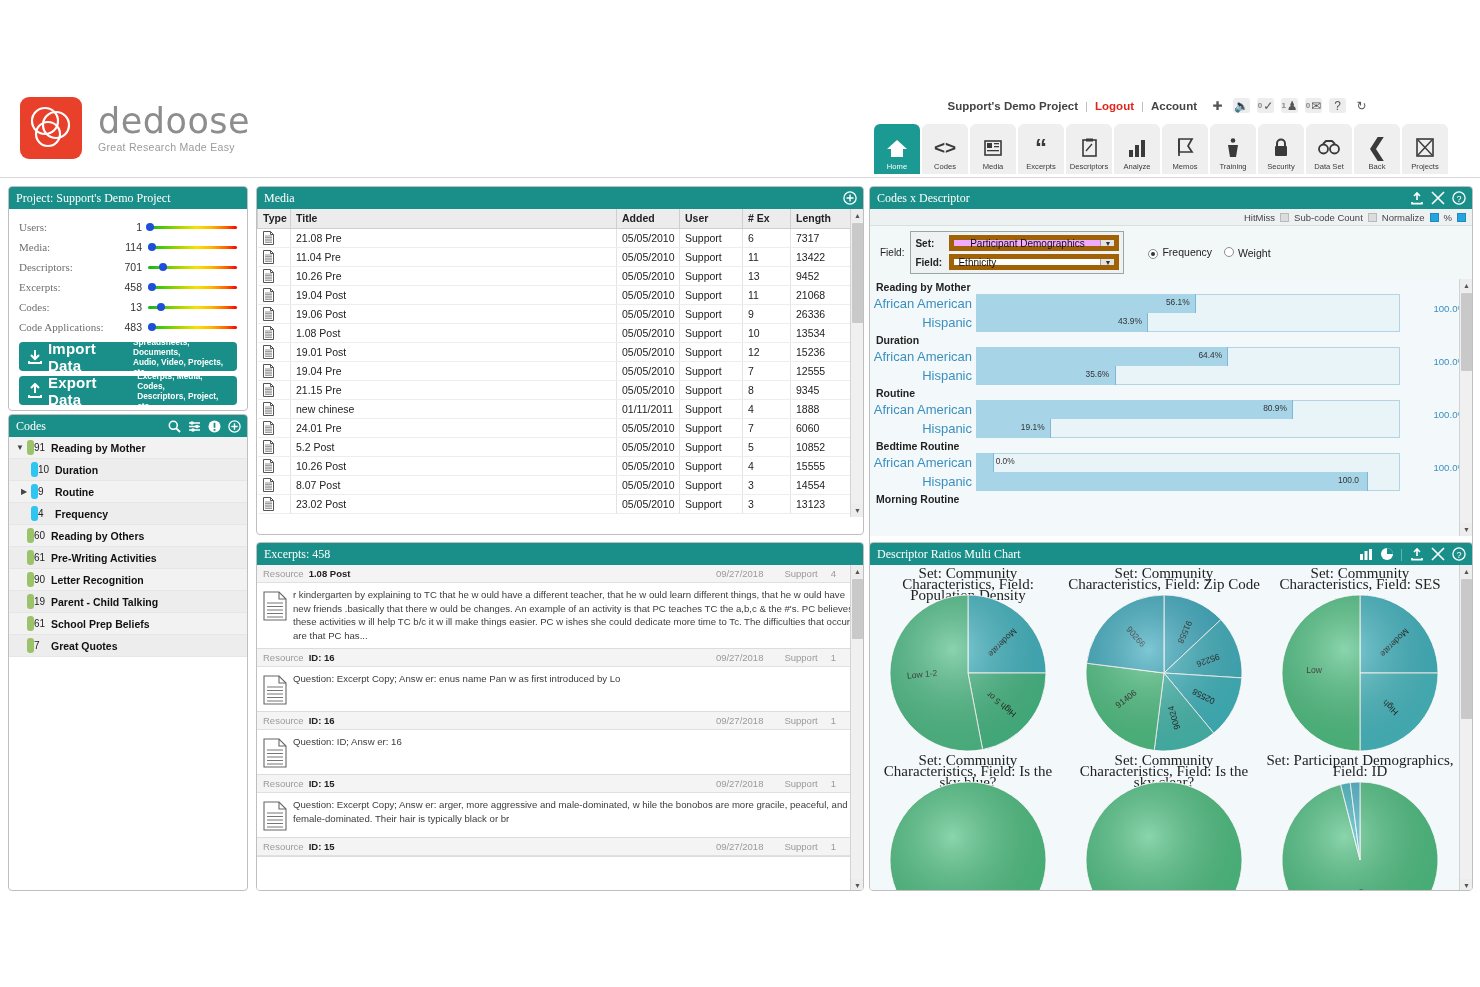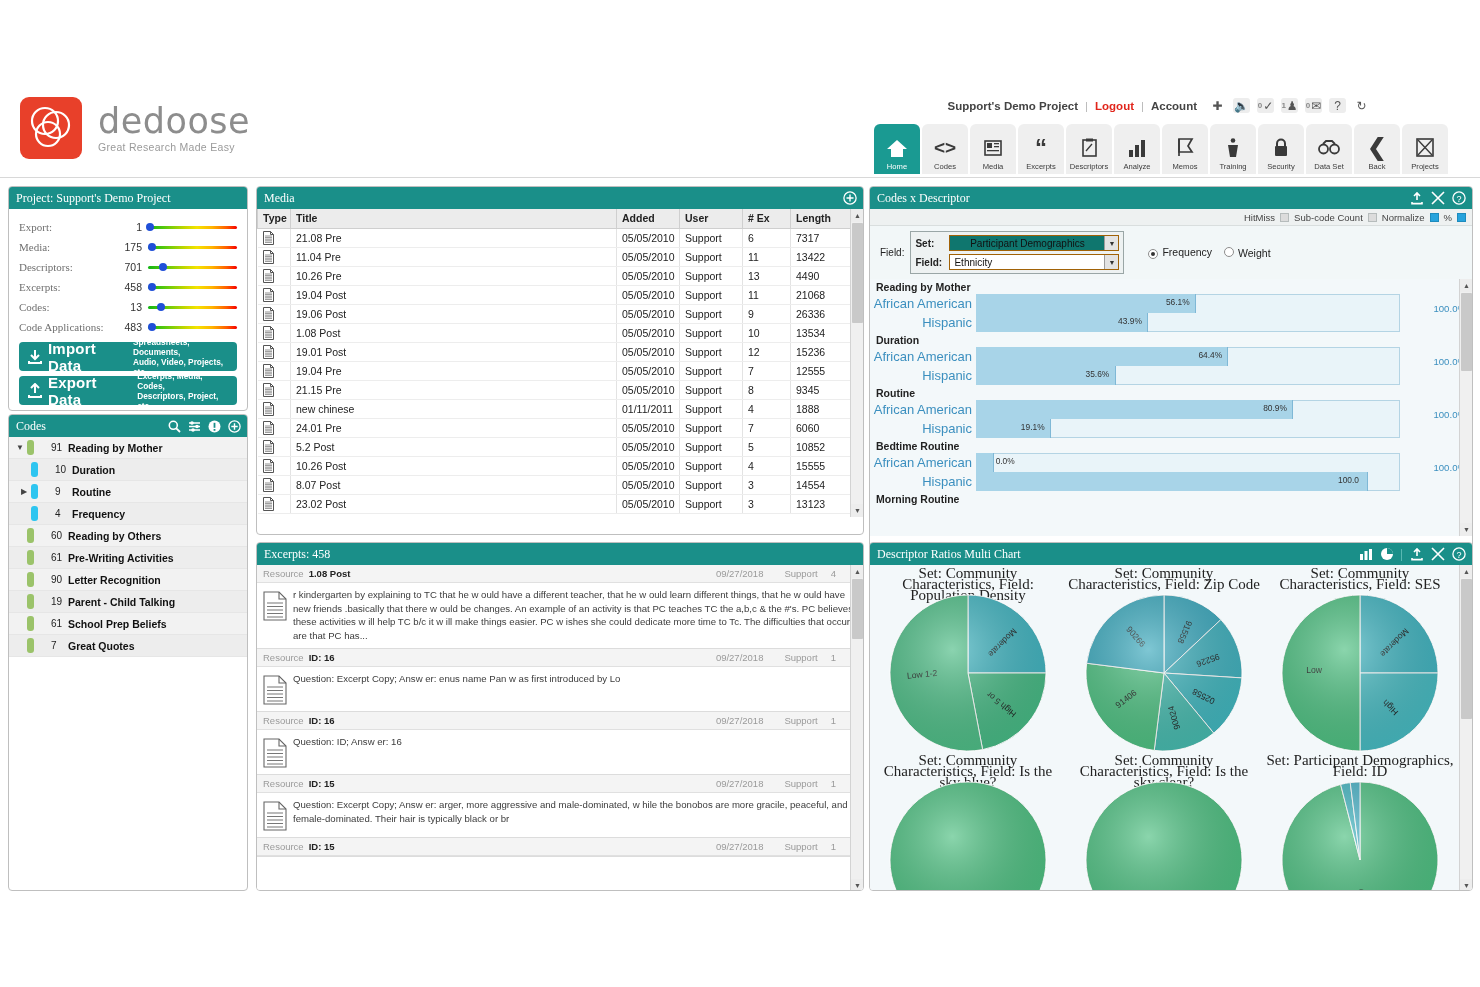"Export:" span.stat-label { text: Export -> Users }
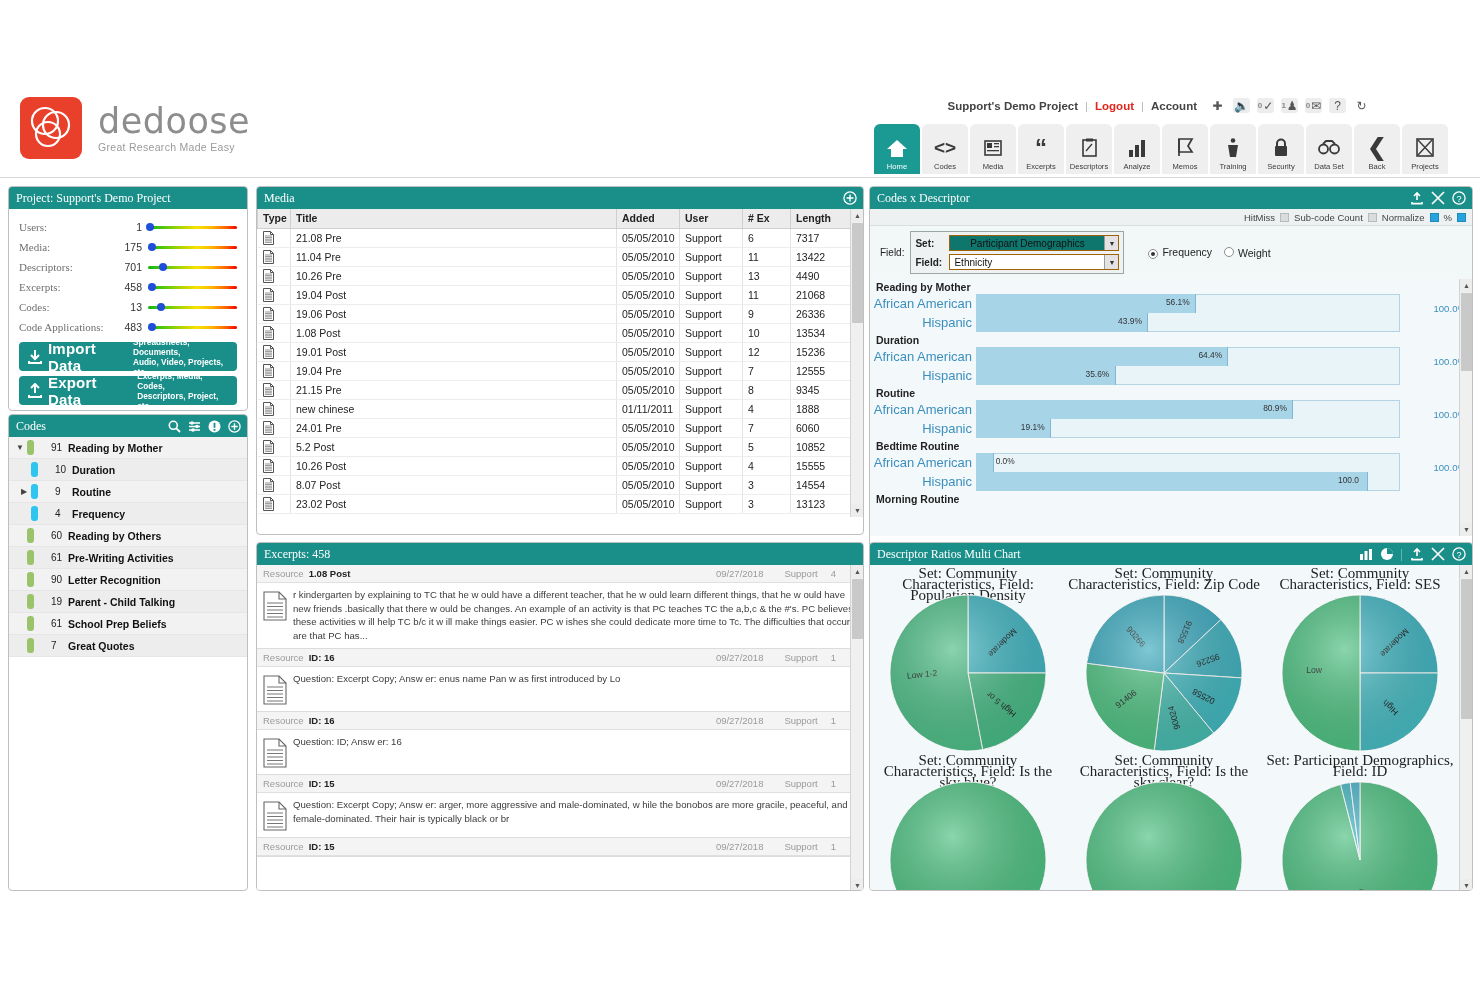"175" span.stat-val { text: 175 -> 114 }
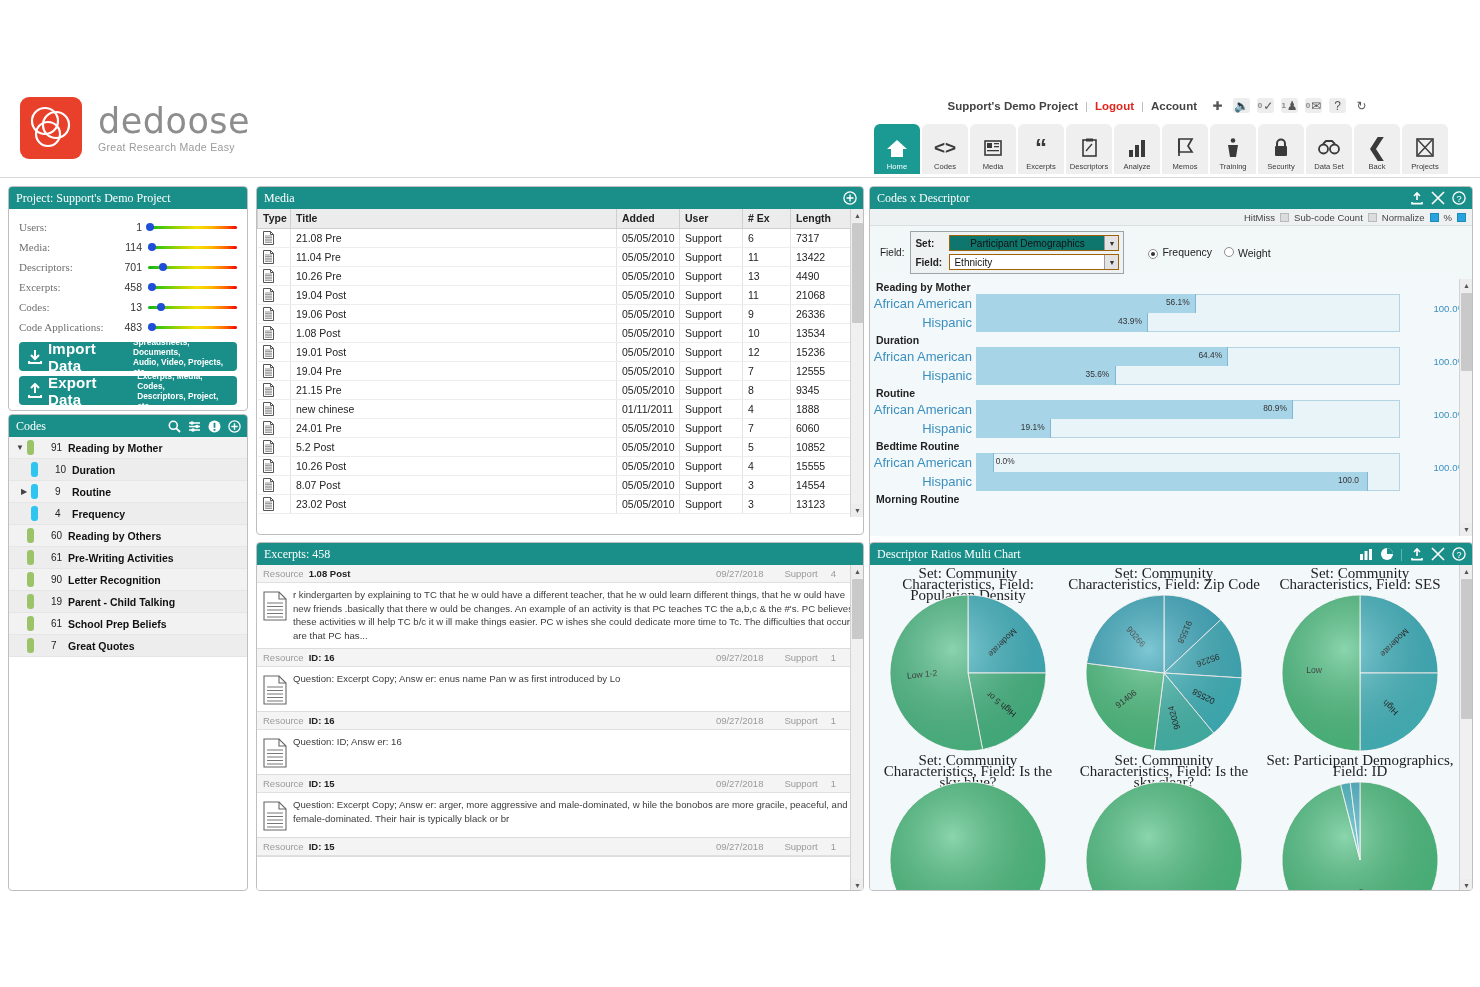"Participant Demographics" .ddl { background: #0f766e -> #f0abfc; border: 1px solid #a16207 -> 5px solid #a16207 }
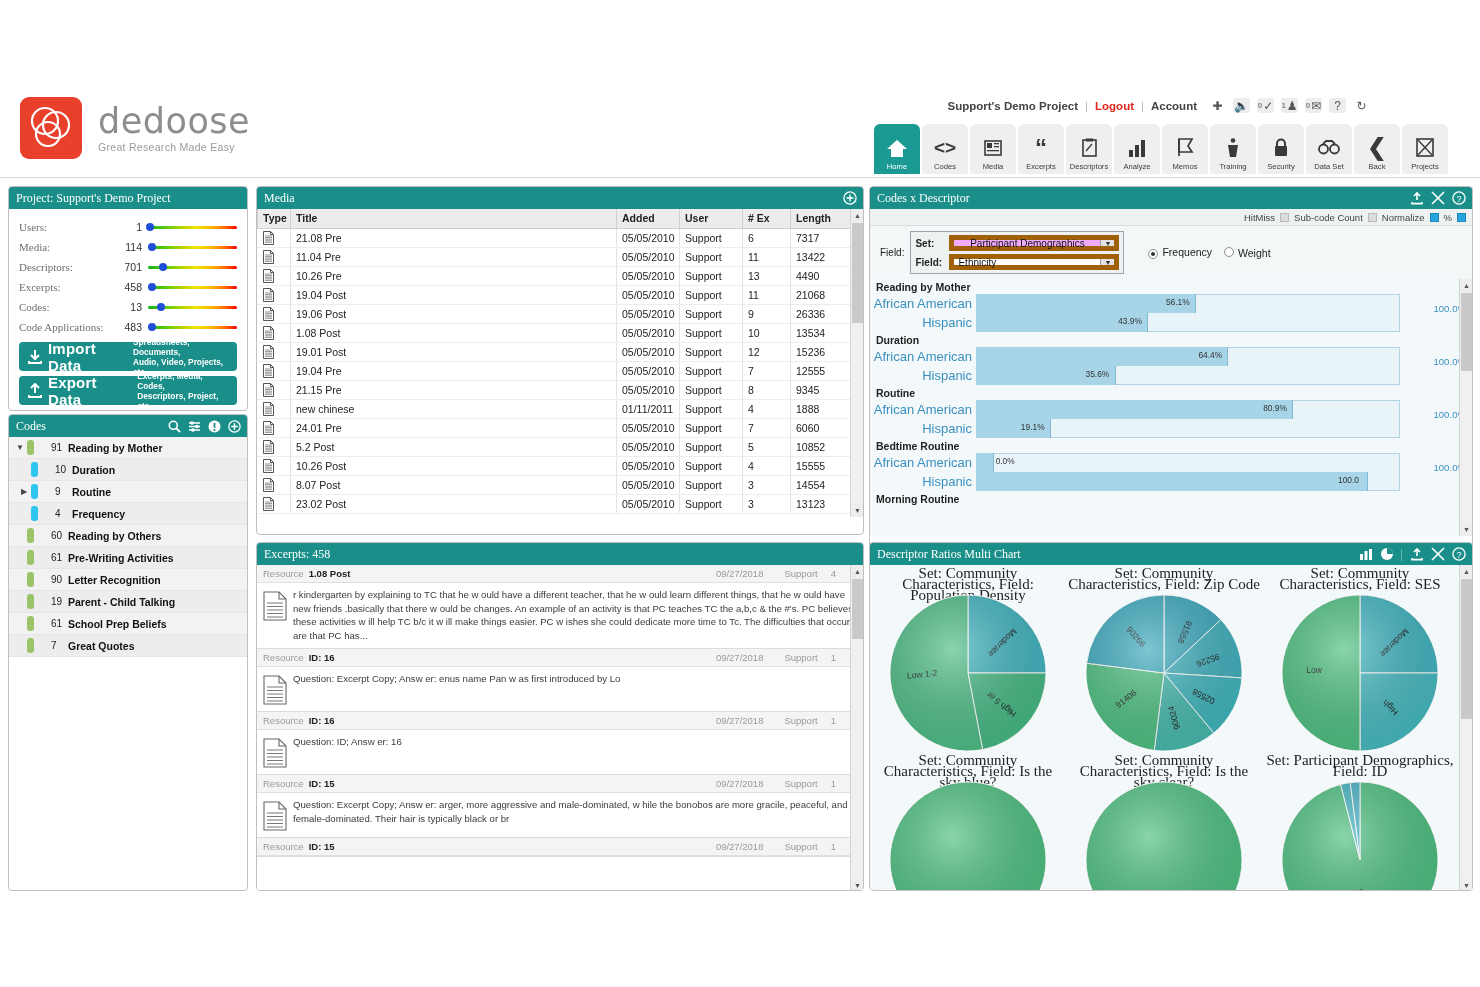"4490" td { text: 4490 -> 9452 }
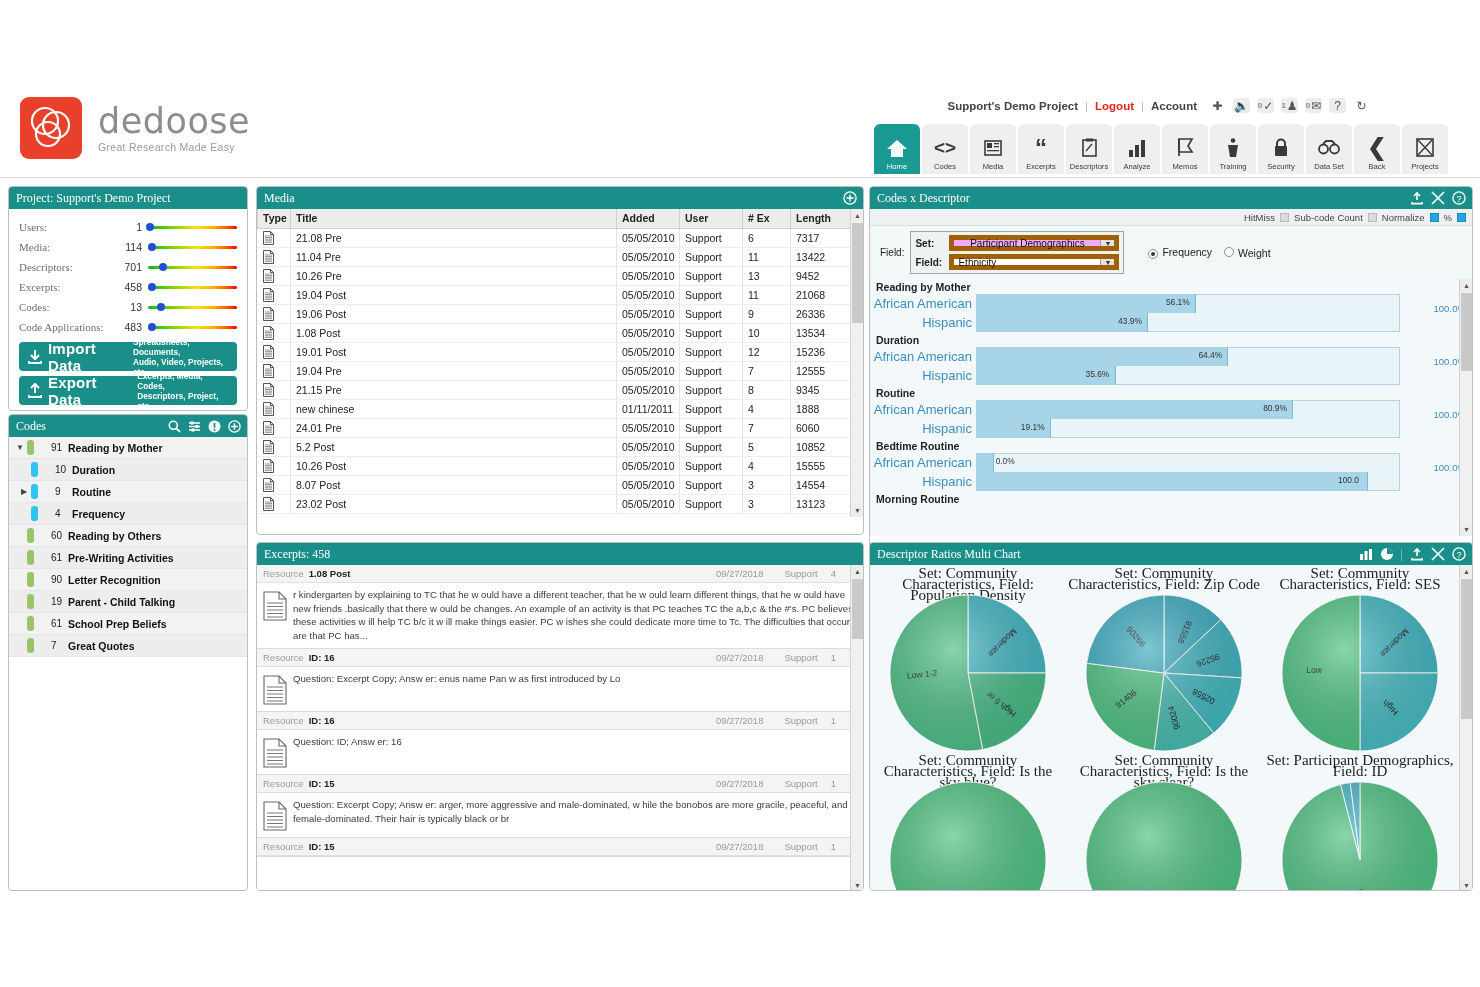"91" .ccount { margin-left: 17px -> 0 }
